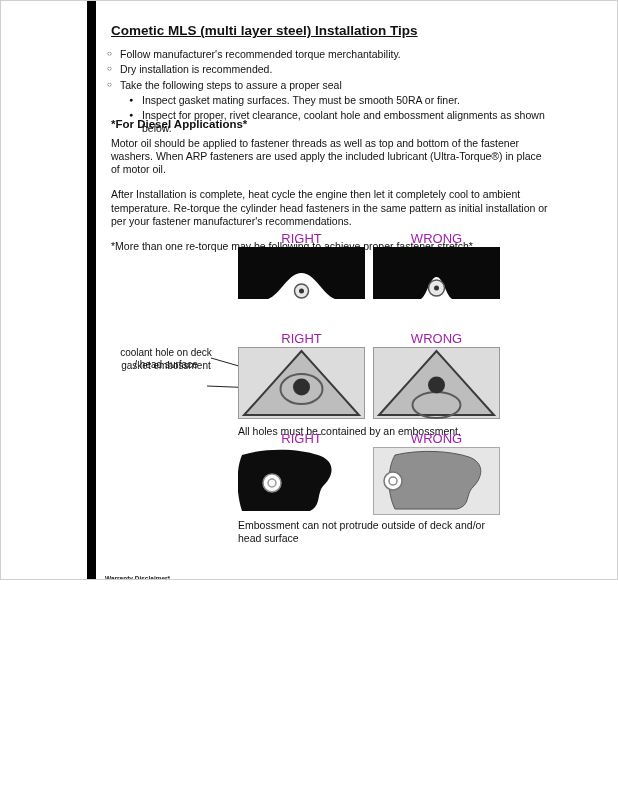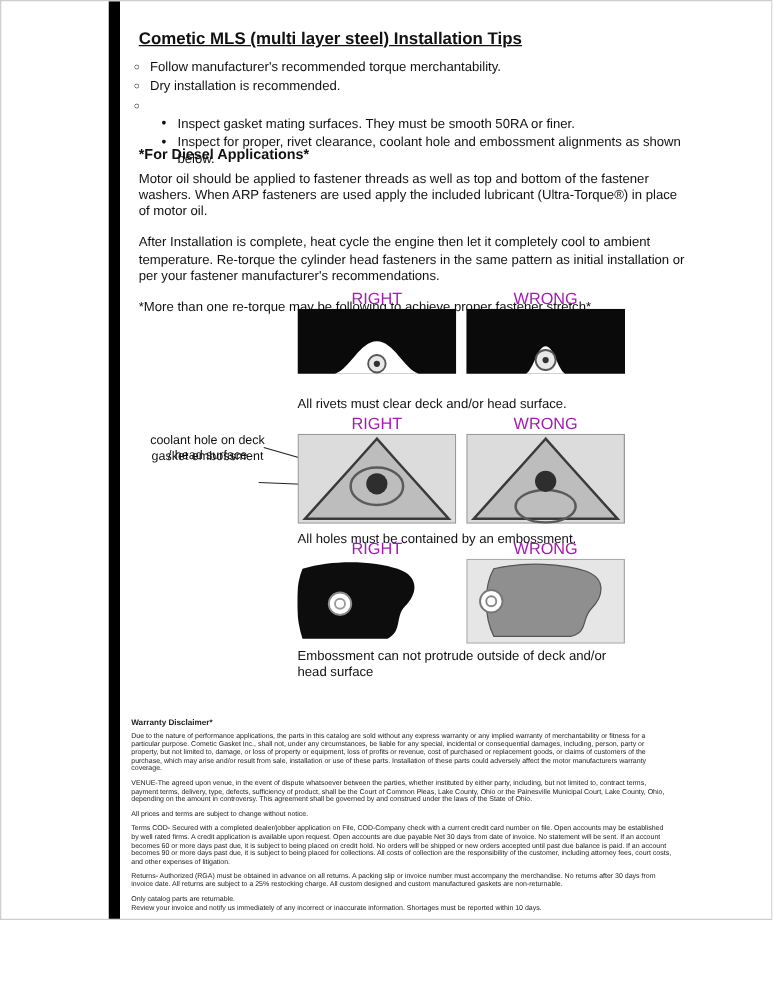"Cometic MLS (multi layer steel)" .page { height: 736px -> 580px }
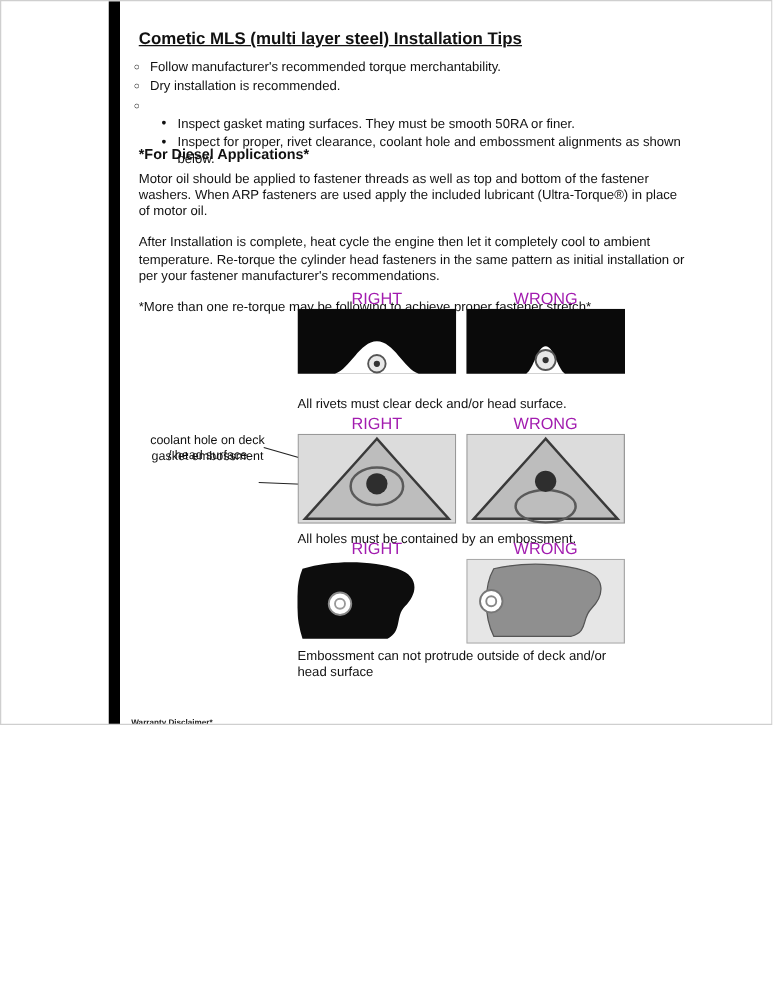"Take the following steps to" span { html: none -> <span>Take the following steps to assure a proper seal</span> }
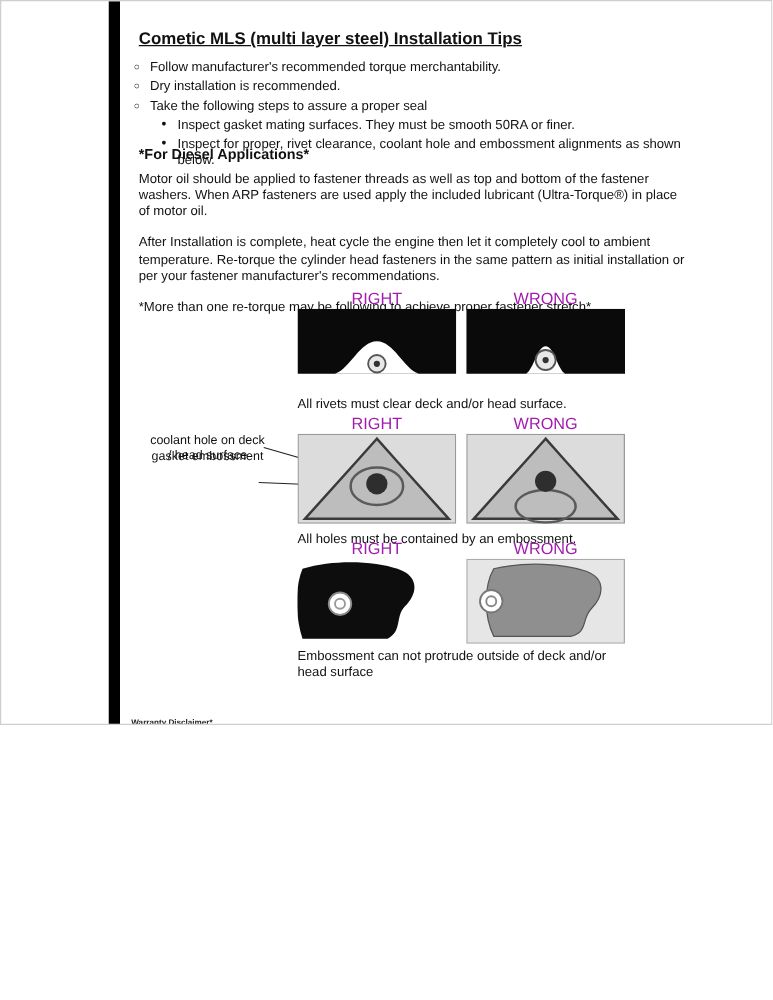"All rivets must clear deck" div.caption { html: <div>All rivets must clear deck and/or head surface.</div> -> none }
